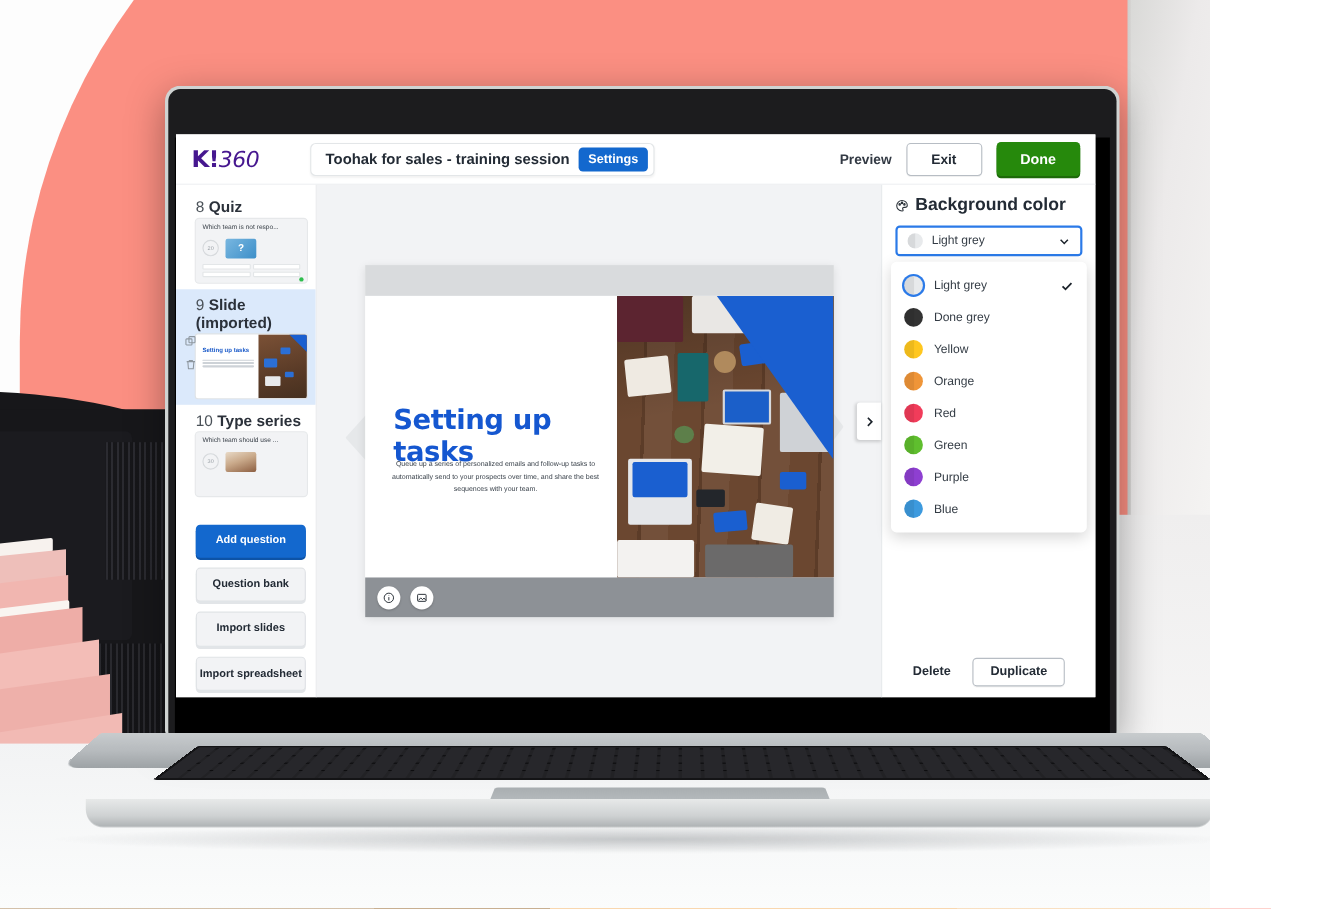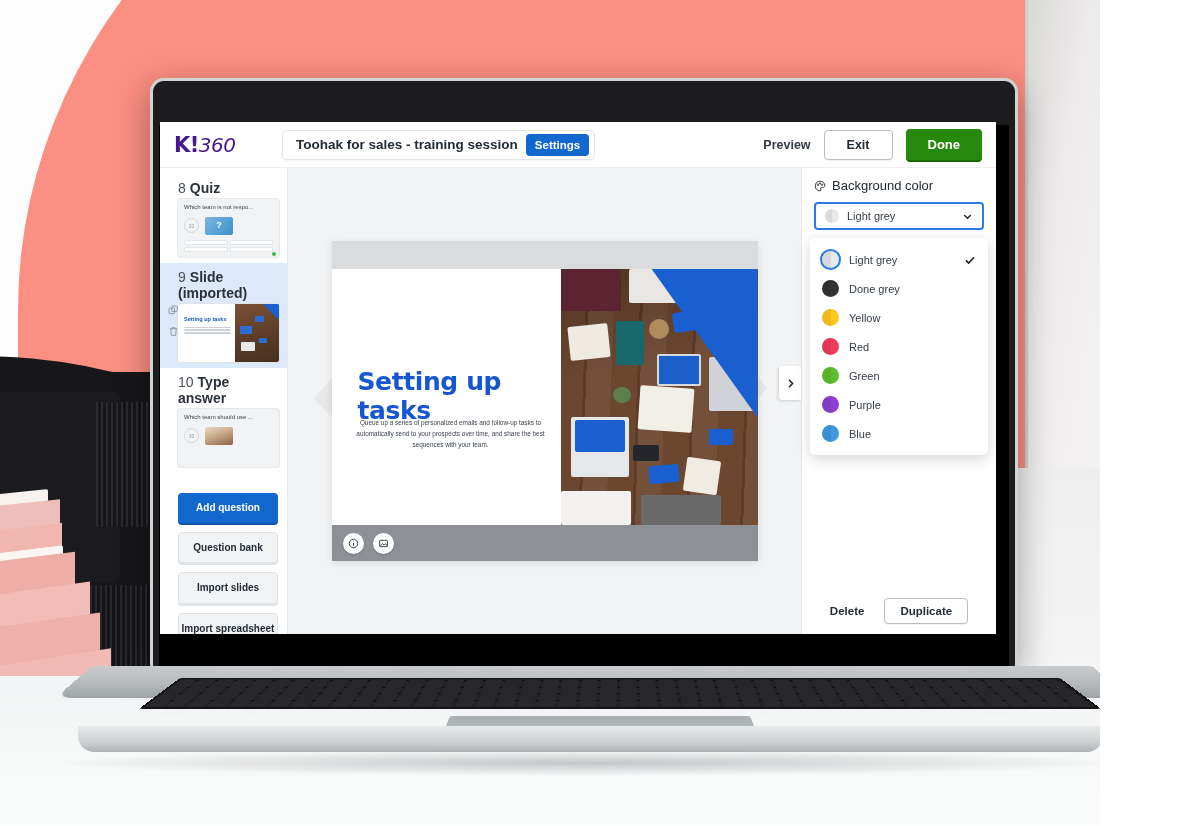"Background color" .rp-head span { font-size: 13px -> 16px; font-weight: 400 -> 700 }
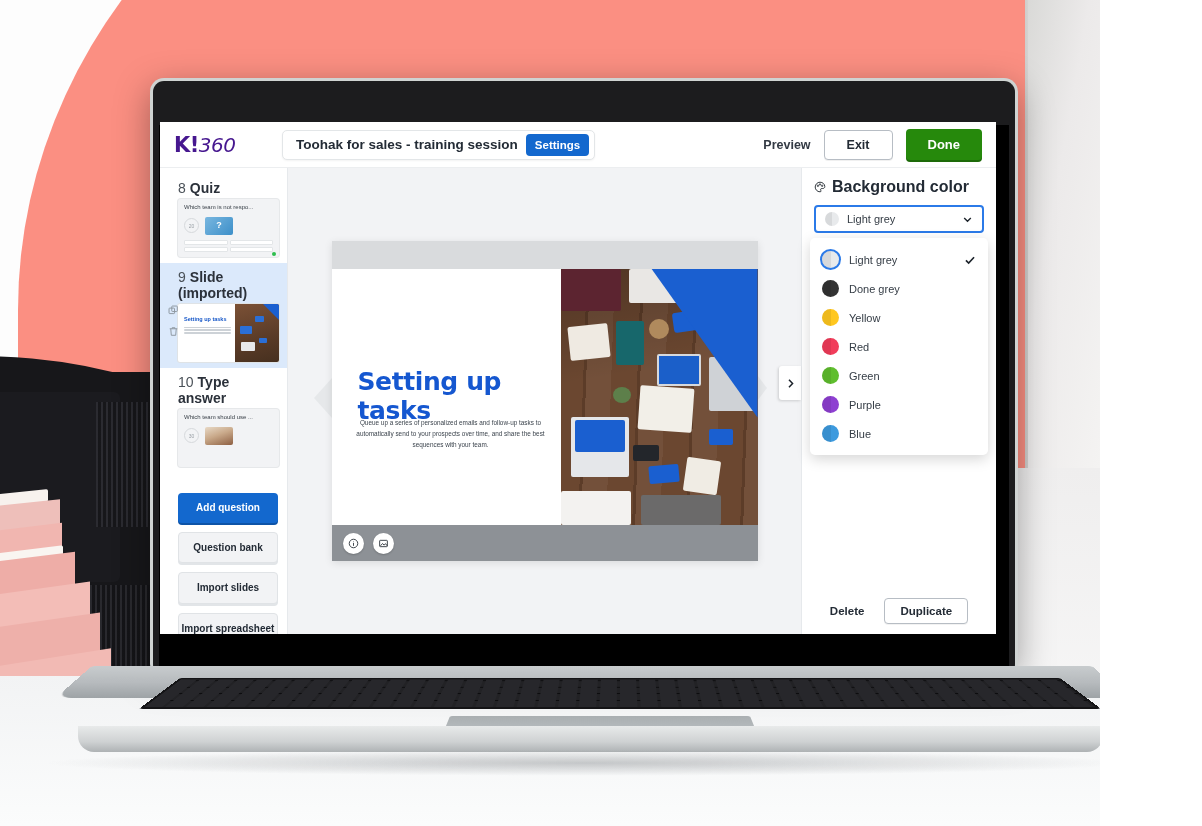"Orange" div.menu-item { html: none -> <div> <span></span> <span>Orange</span> </div> }
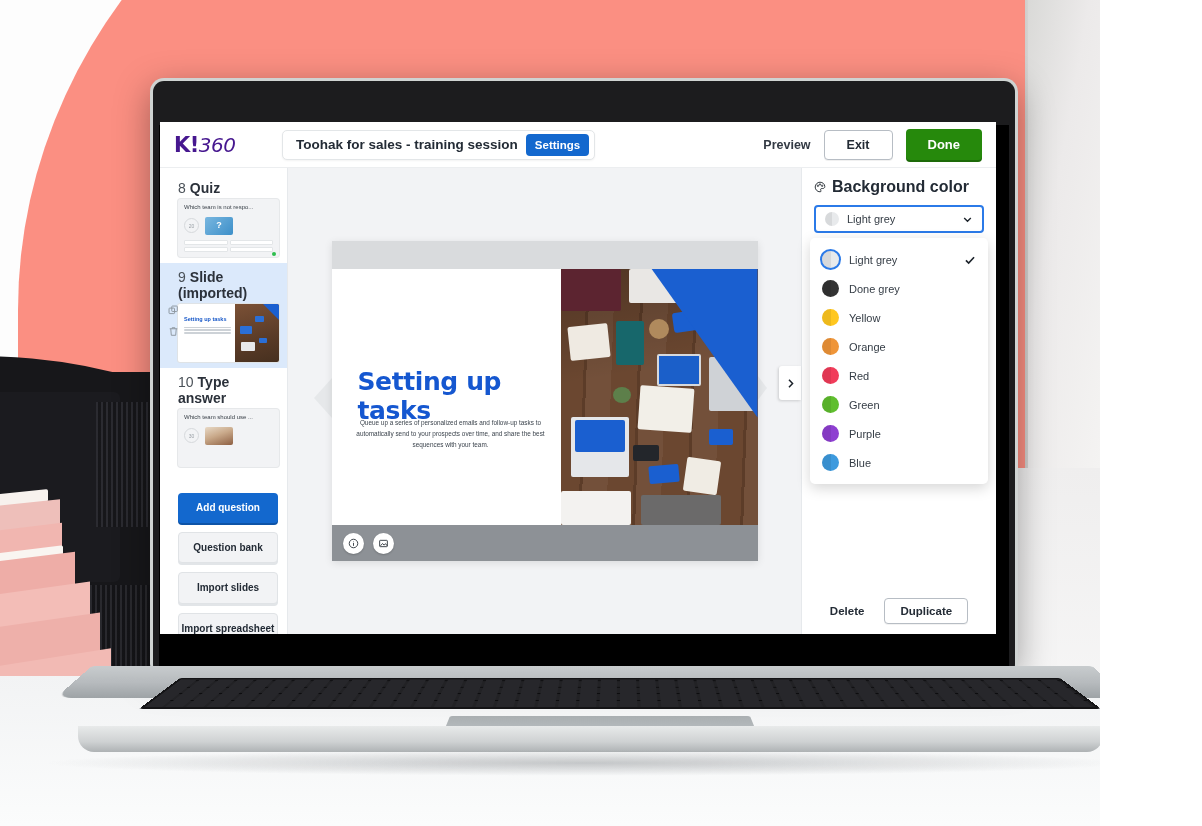"Type answer" span { text: answer -> series }
